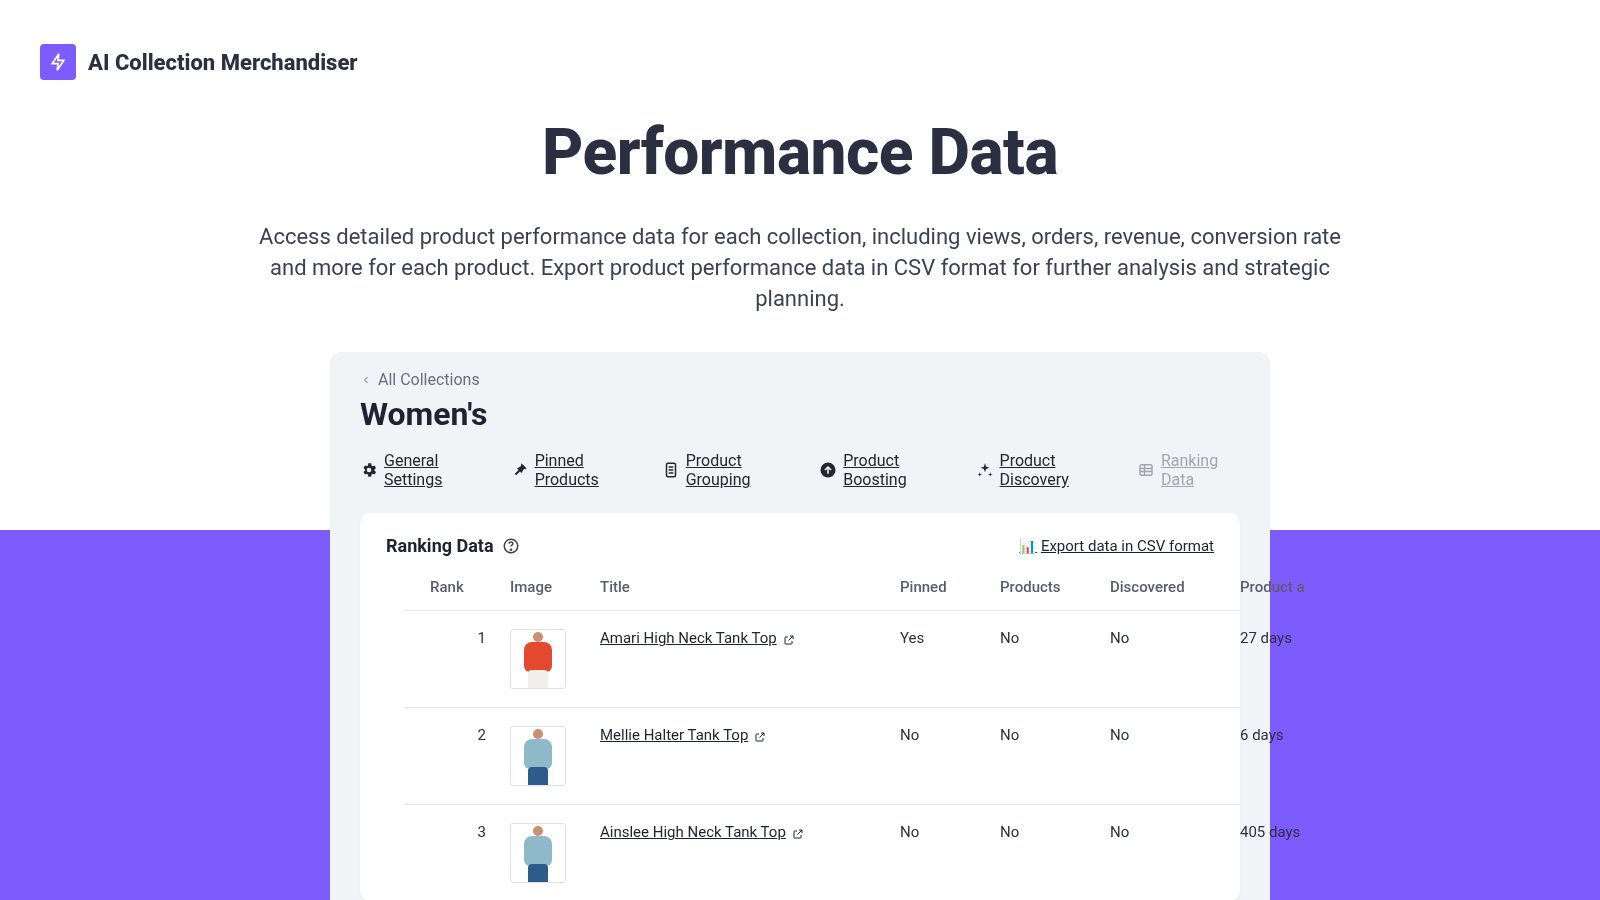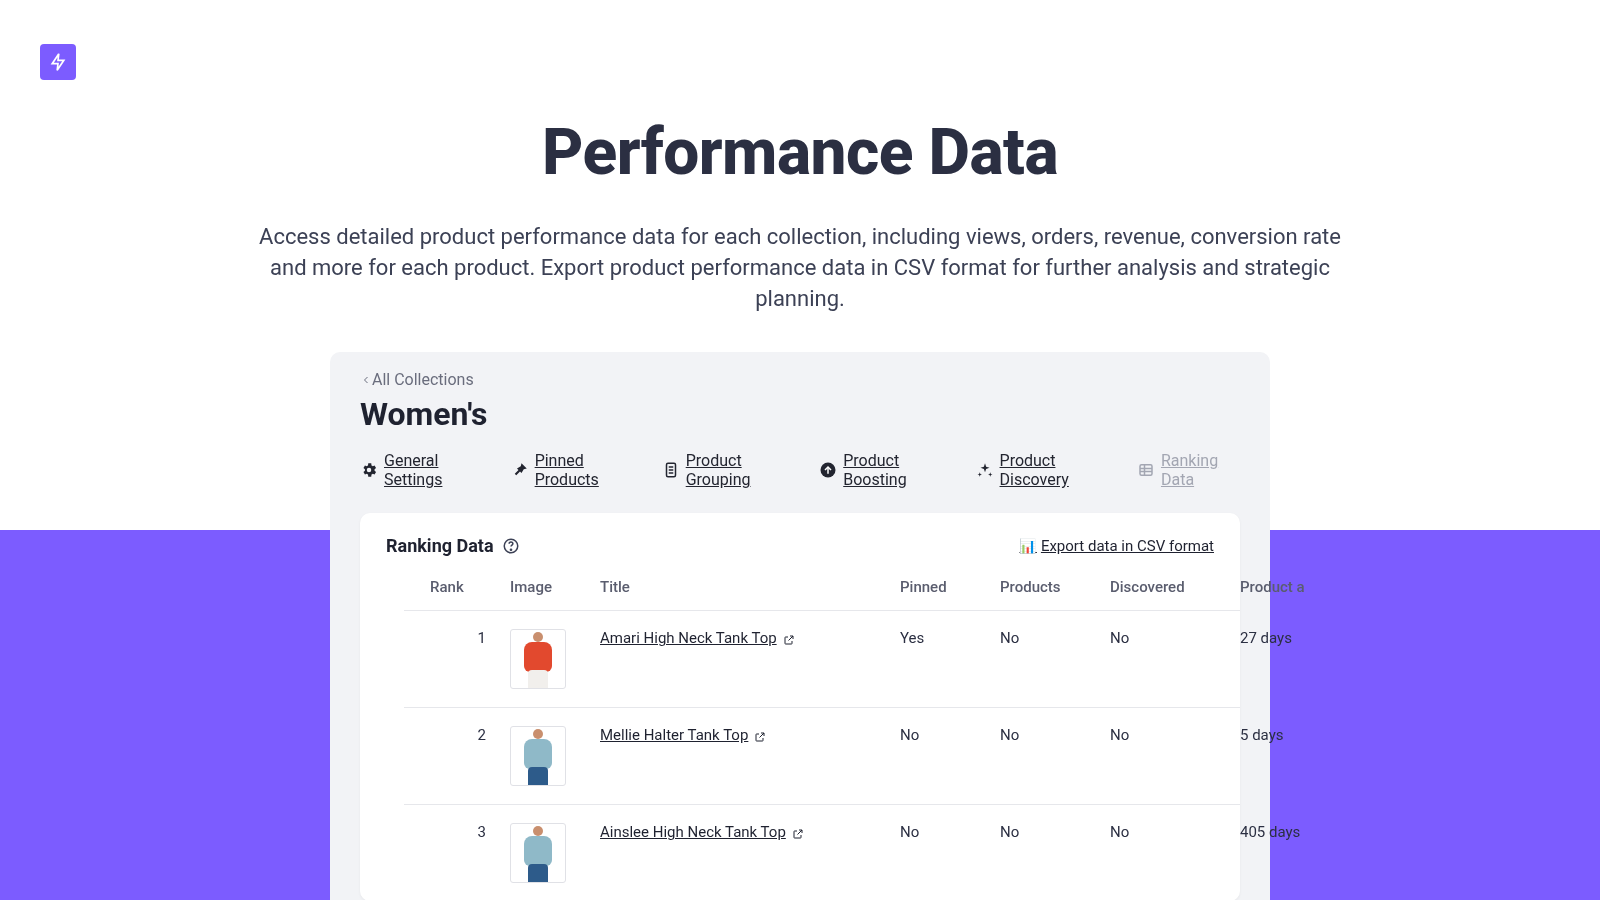"AI Collection Merchandiser" div.app-title { html: none -> <div>AI Collection Merchandiser</div> }
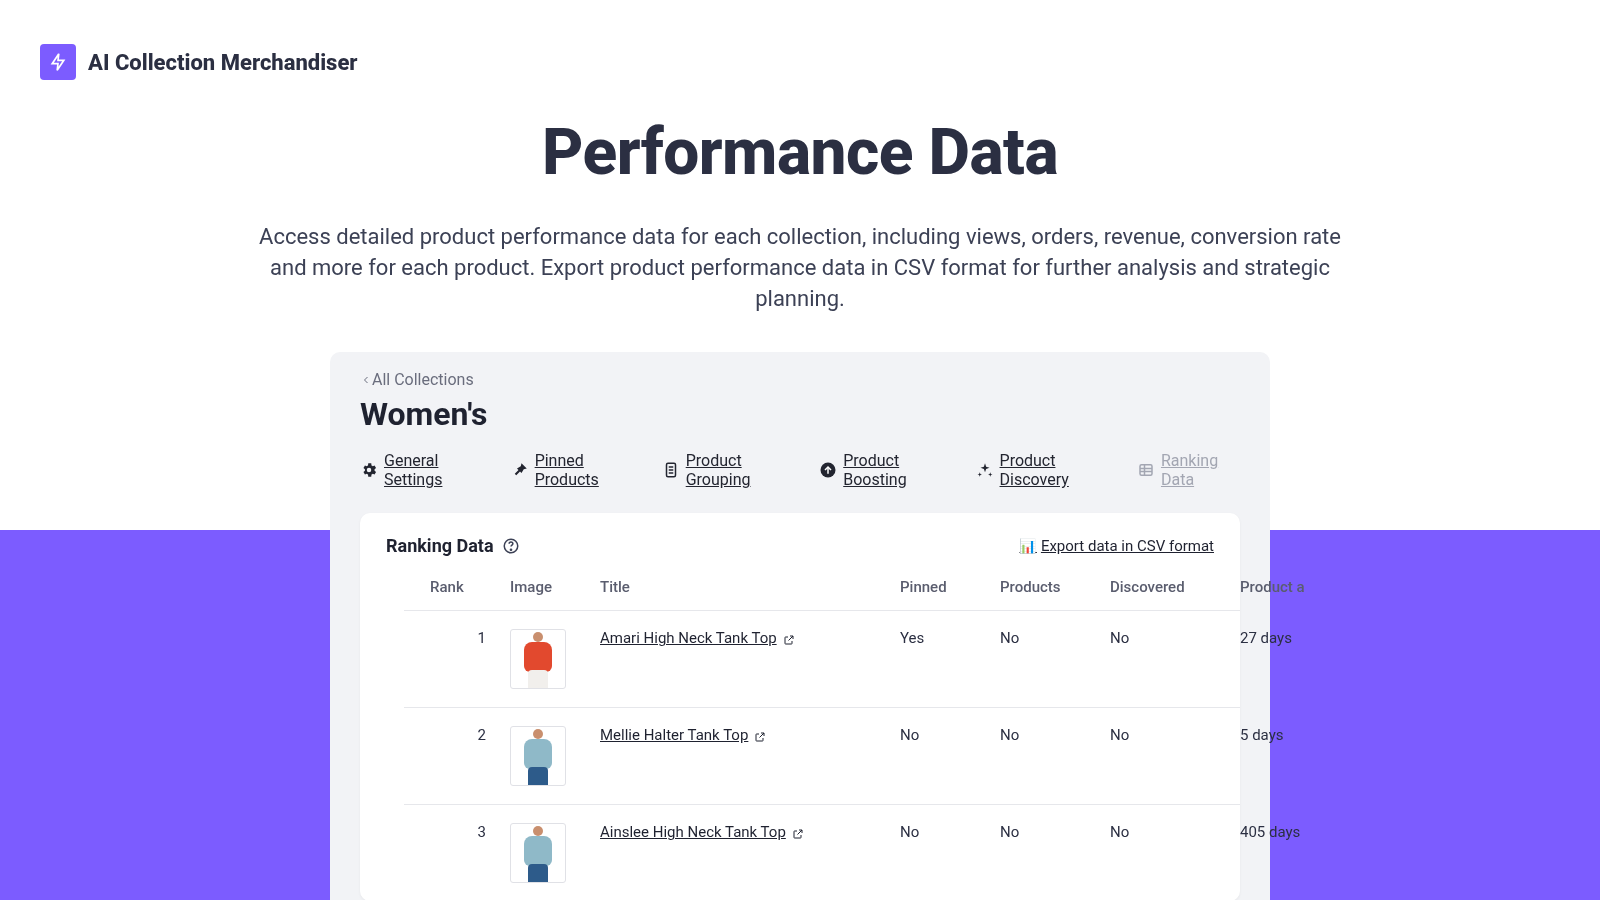"All Collections" .breadcrumb { gap: 0 -> 6px }
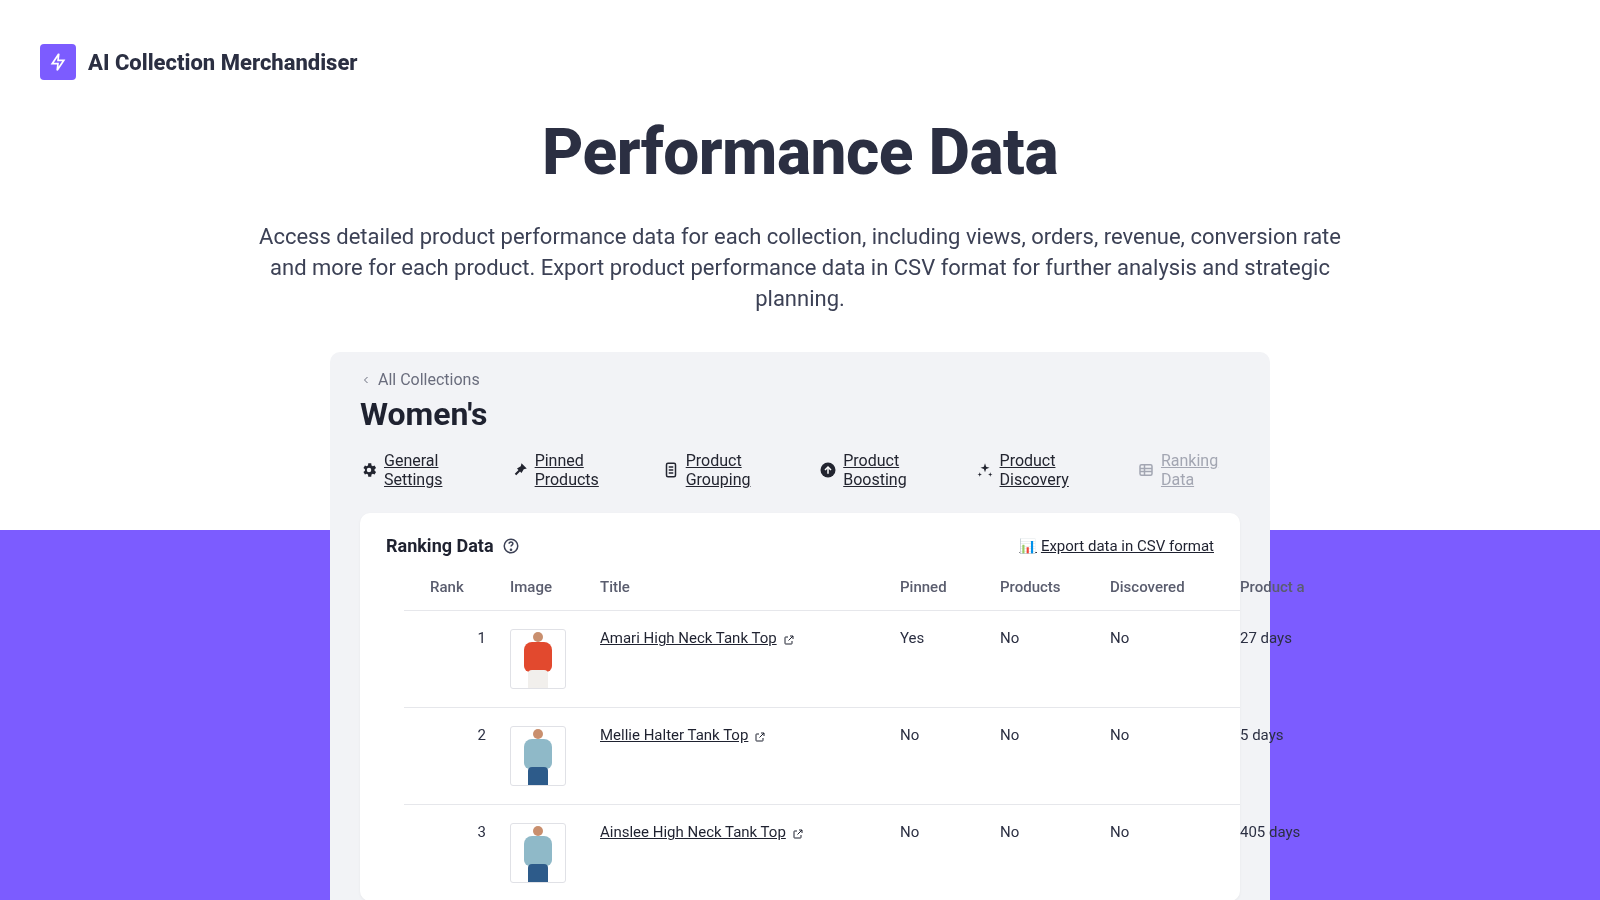"5 days" div { text: 5 -> 6 }
